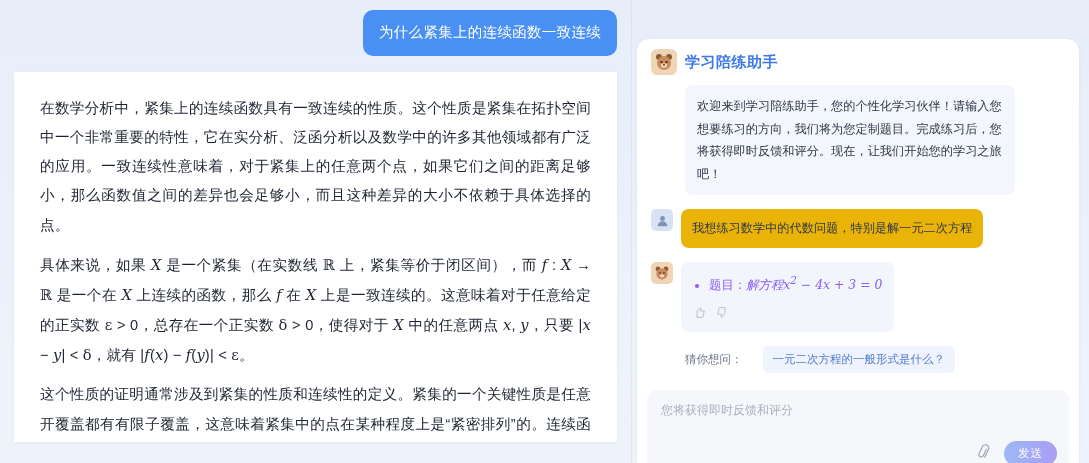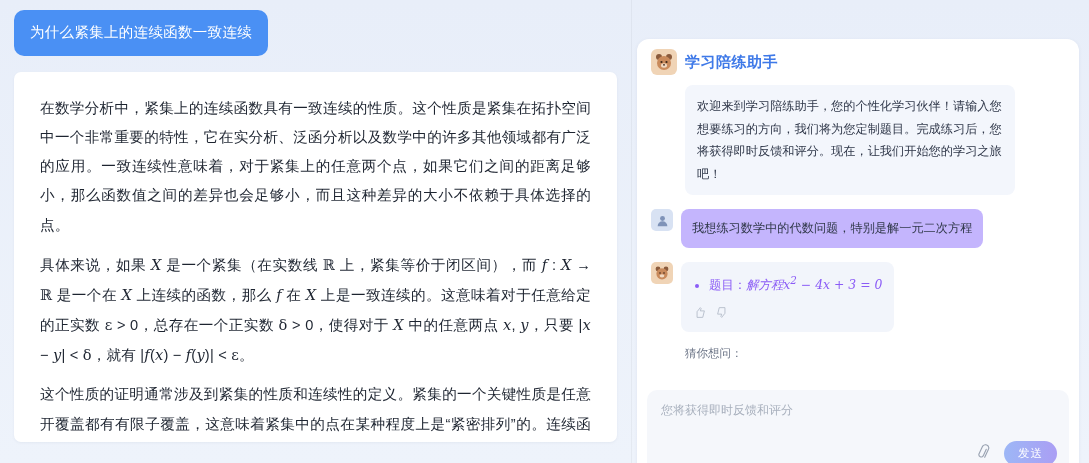"为什么紧集上的连续函数一致连续" .user-bubble-row { justify-content: flex-start -> flex-end }
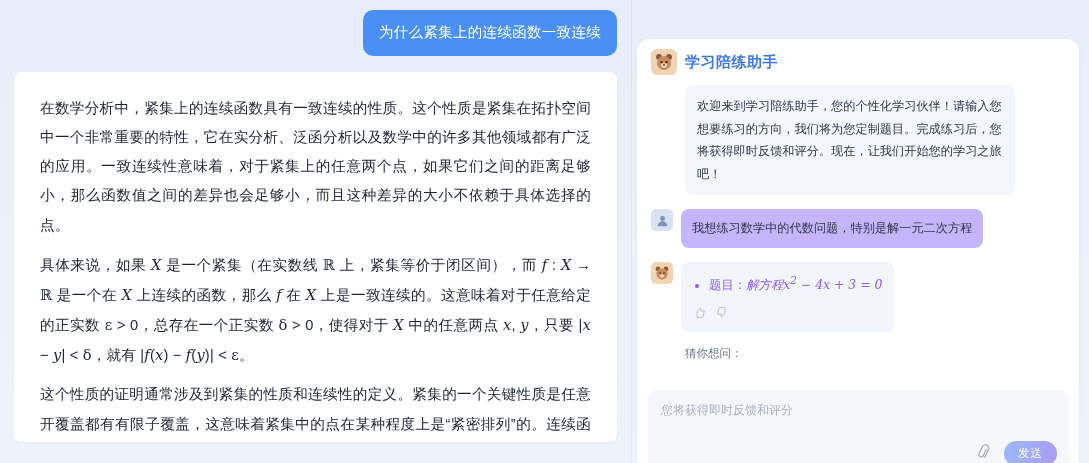"在数学分析中，紧集上的连续函数具有一致连续的性质。这个性质是紧集在拓扑空间中一个" .answer-card { border-radius: 7px -> 0 }
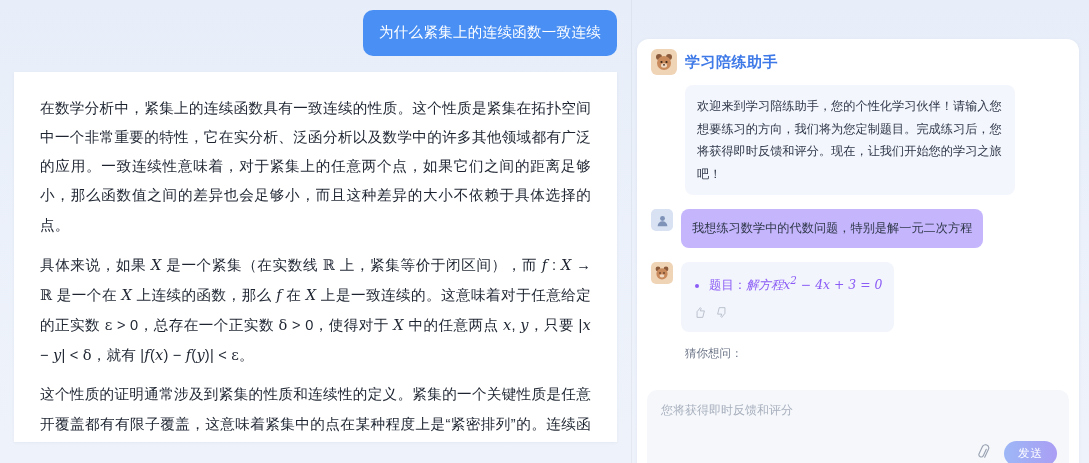"我想练习数学中的代数问题，特别是解一元二次方程" .bubble.user-q { background: #c4b5fd -> #eab308 }
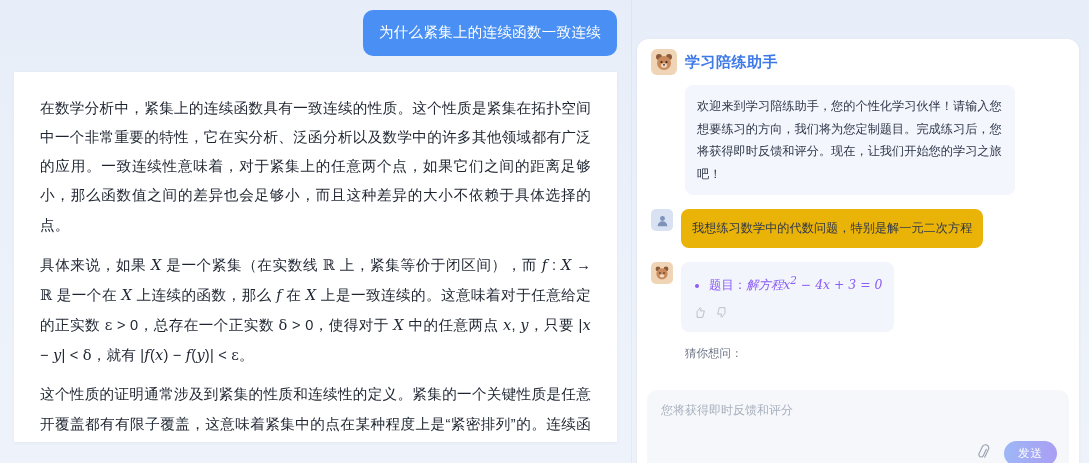"一元二次方程的一般形式是什么？" span.guess-chip { html: none -> <span>一元二次方程的一般形式是什么？</span> }
